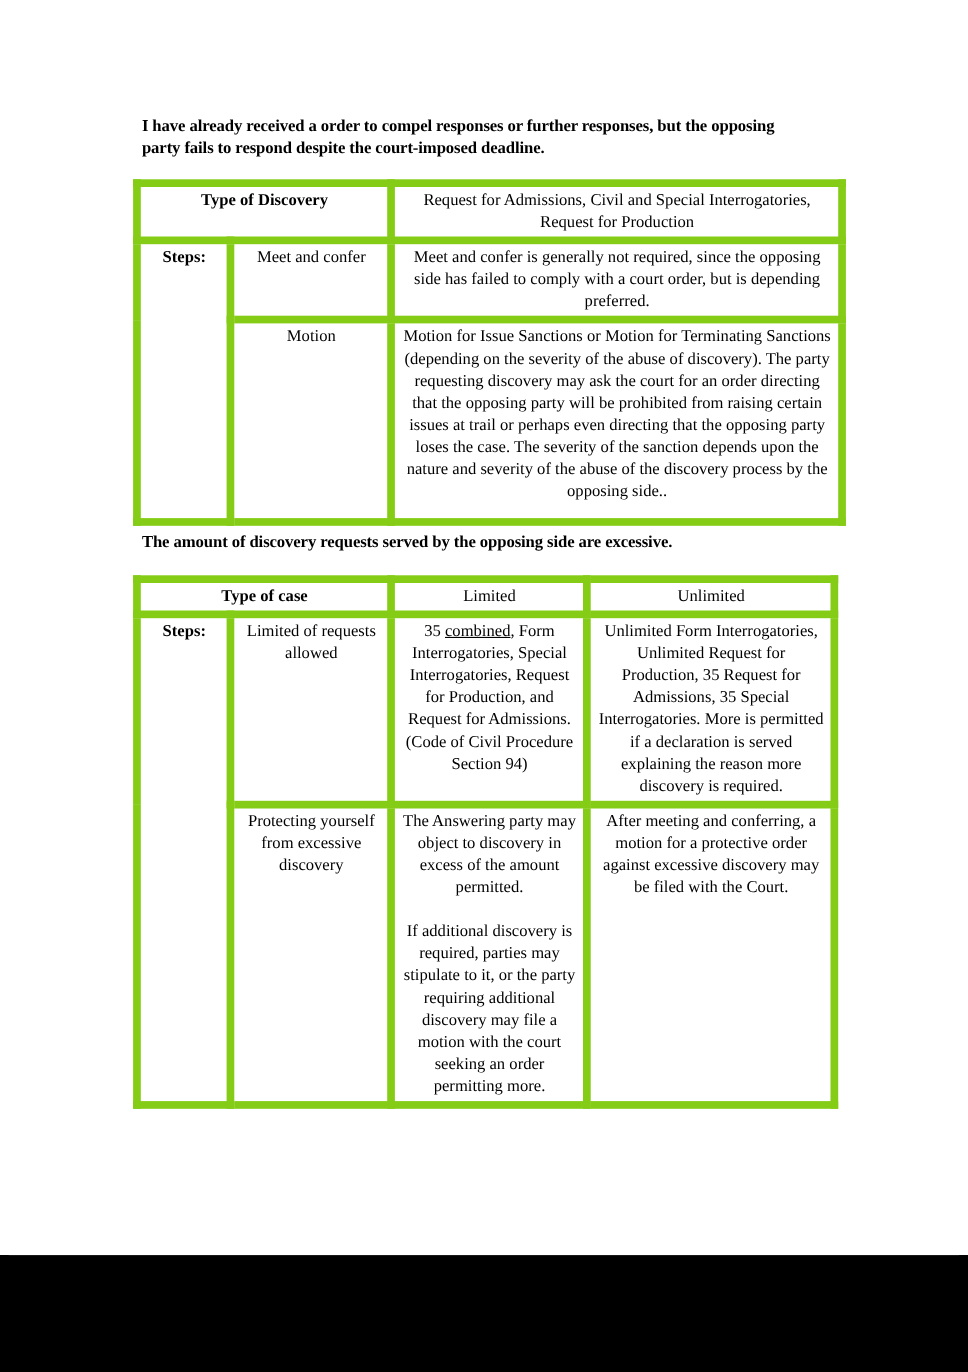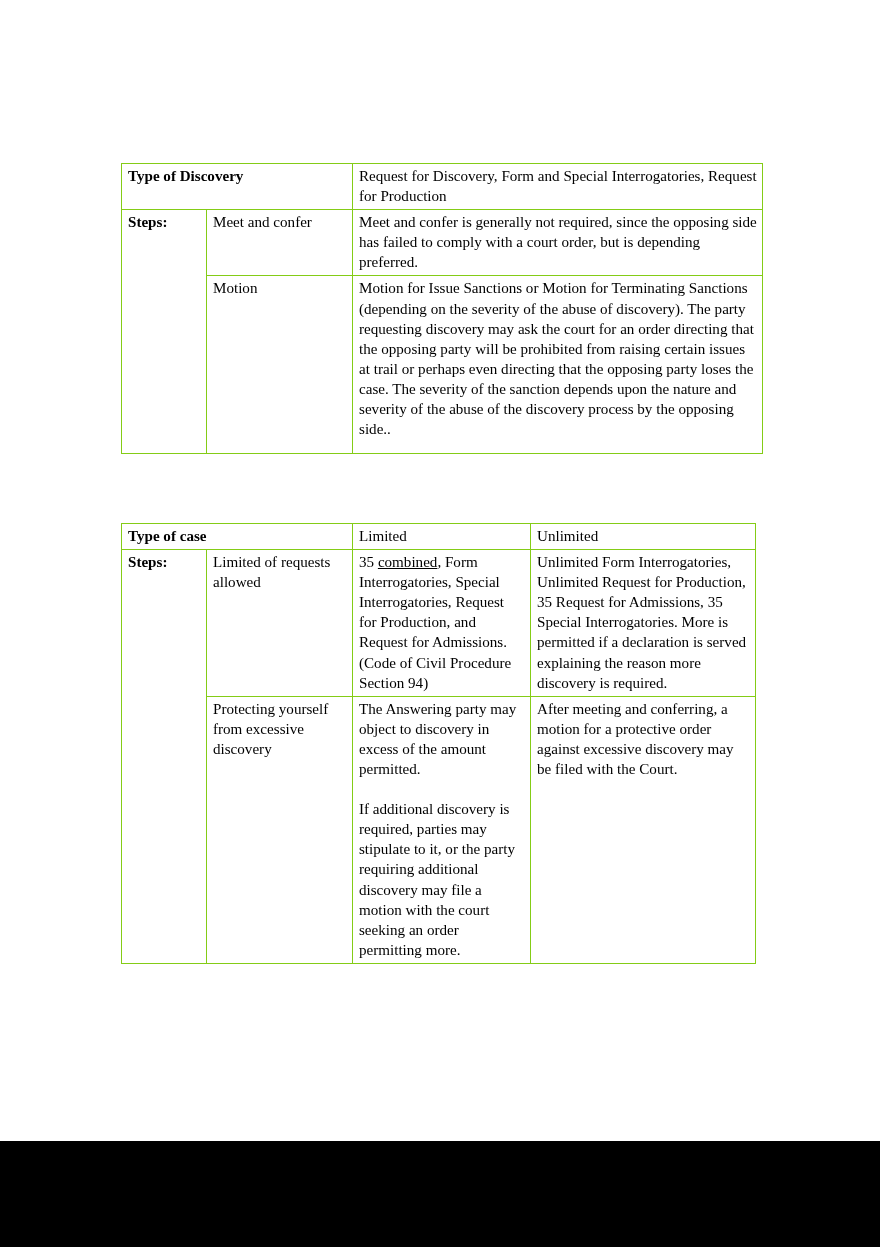"I have already received a" div.section-heading { html: none -> <div>I have already received a order to compel responses or further responses, but the opposing party fails to respond despite the court-imposed deadline.</div> }
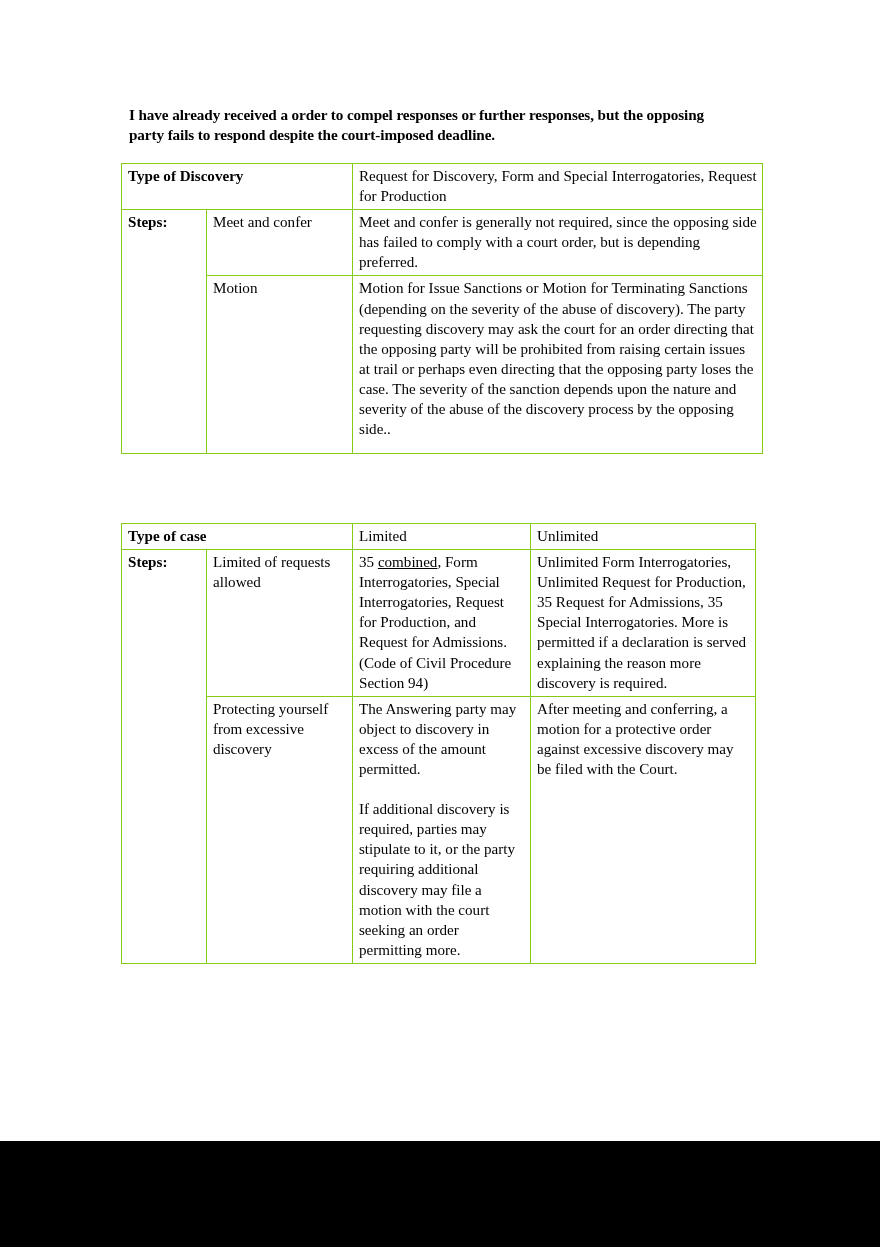"Type of Discovery" table.doc-table td { border: 1px solid #84cc16 -> 7px solid #84cc16; text-align: none -> center }
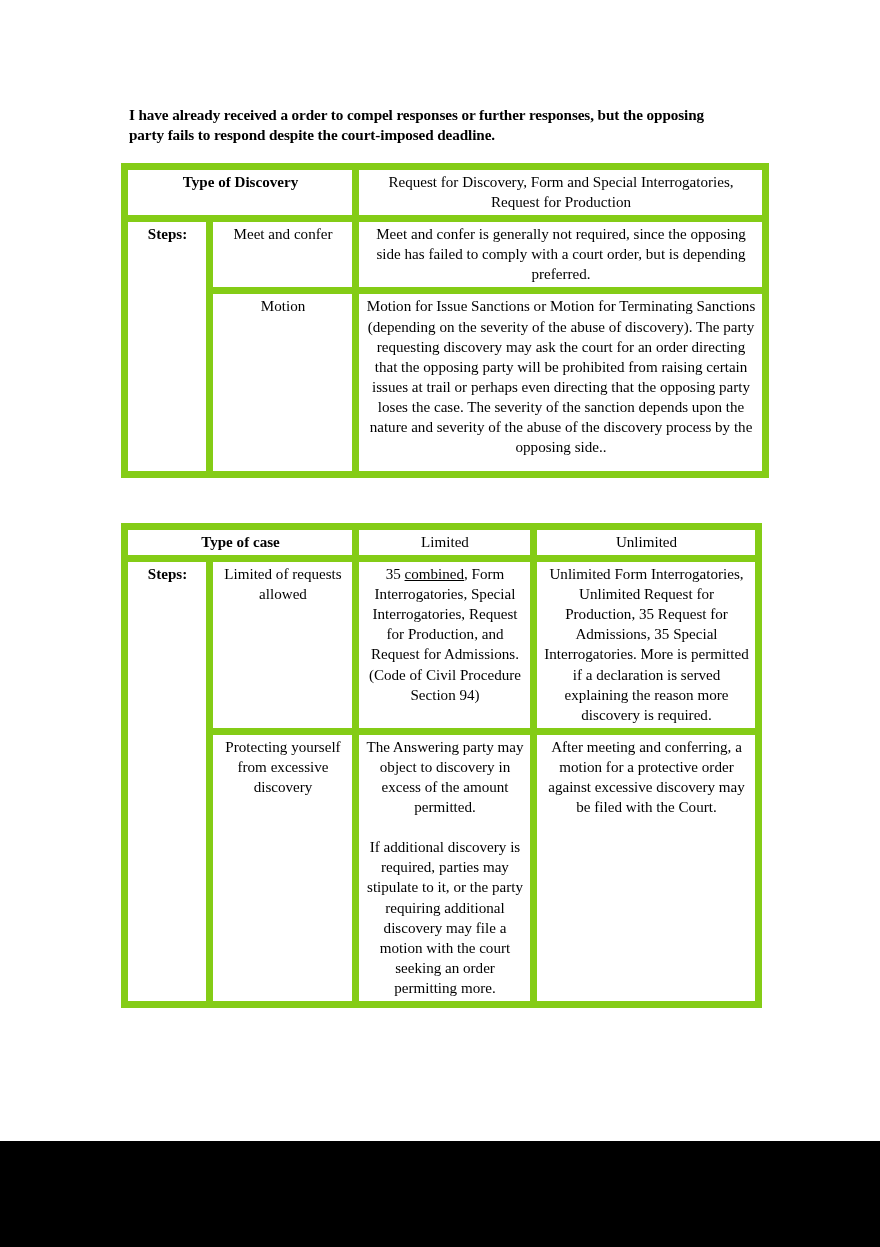"Request for Discovery, Form and" td { text: Discovery, Form -> Admissions, Civil }
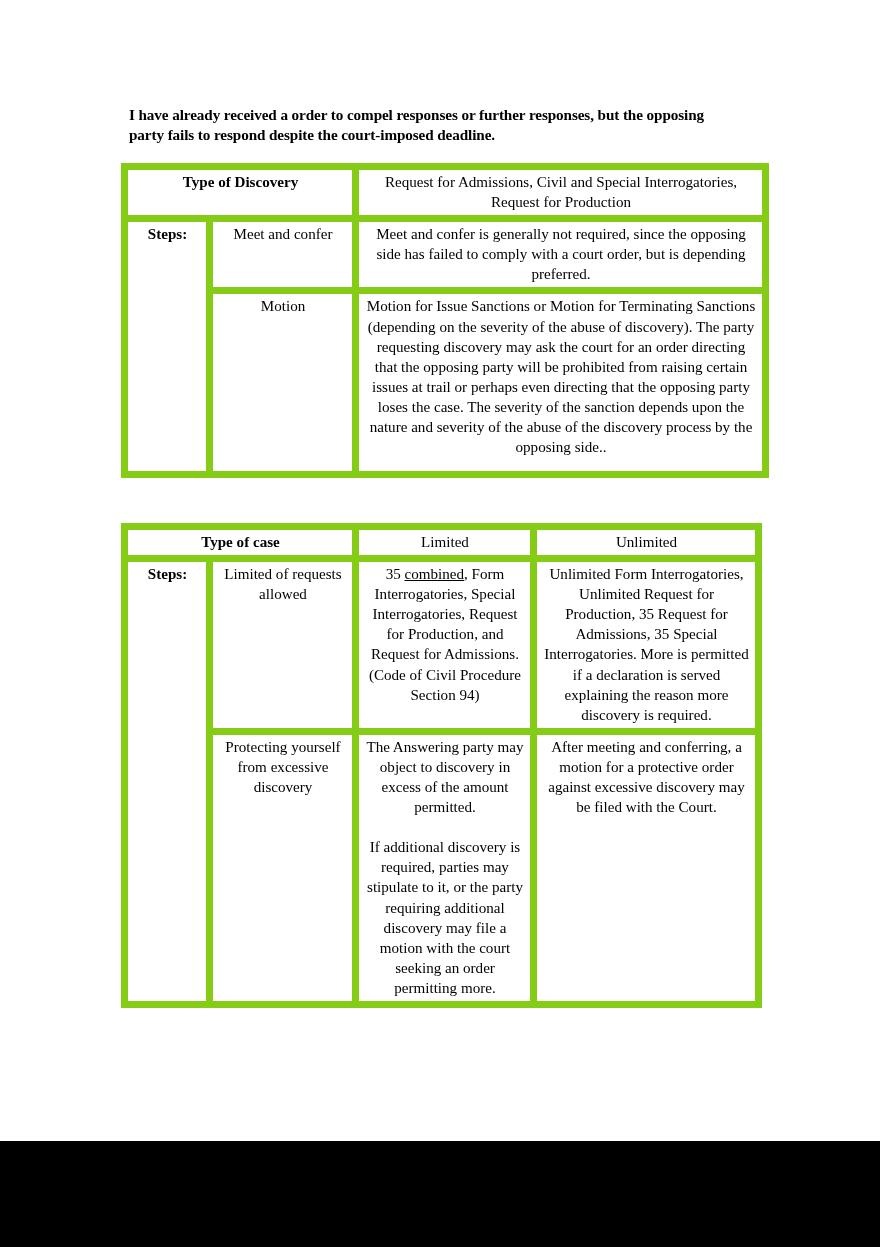"The amount of discovery requests" div.section-heading { html: none -> <div>The amount of discovery requests served by the opposing side are excessive.</div> }
